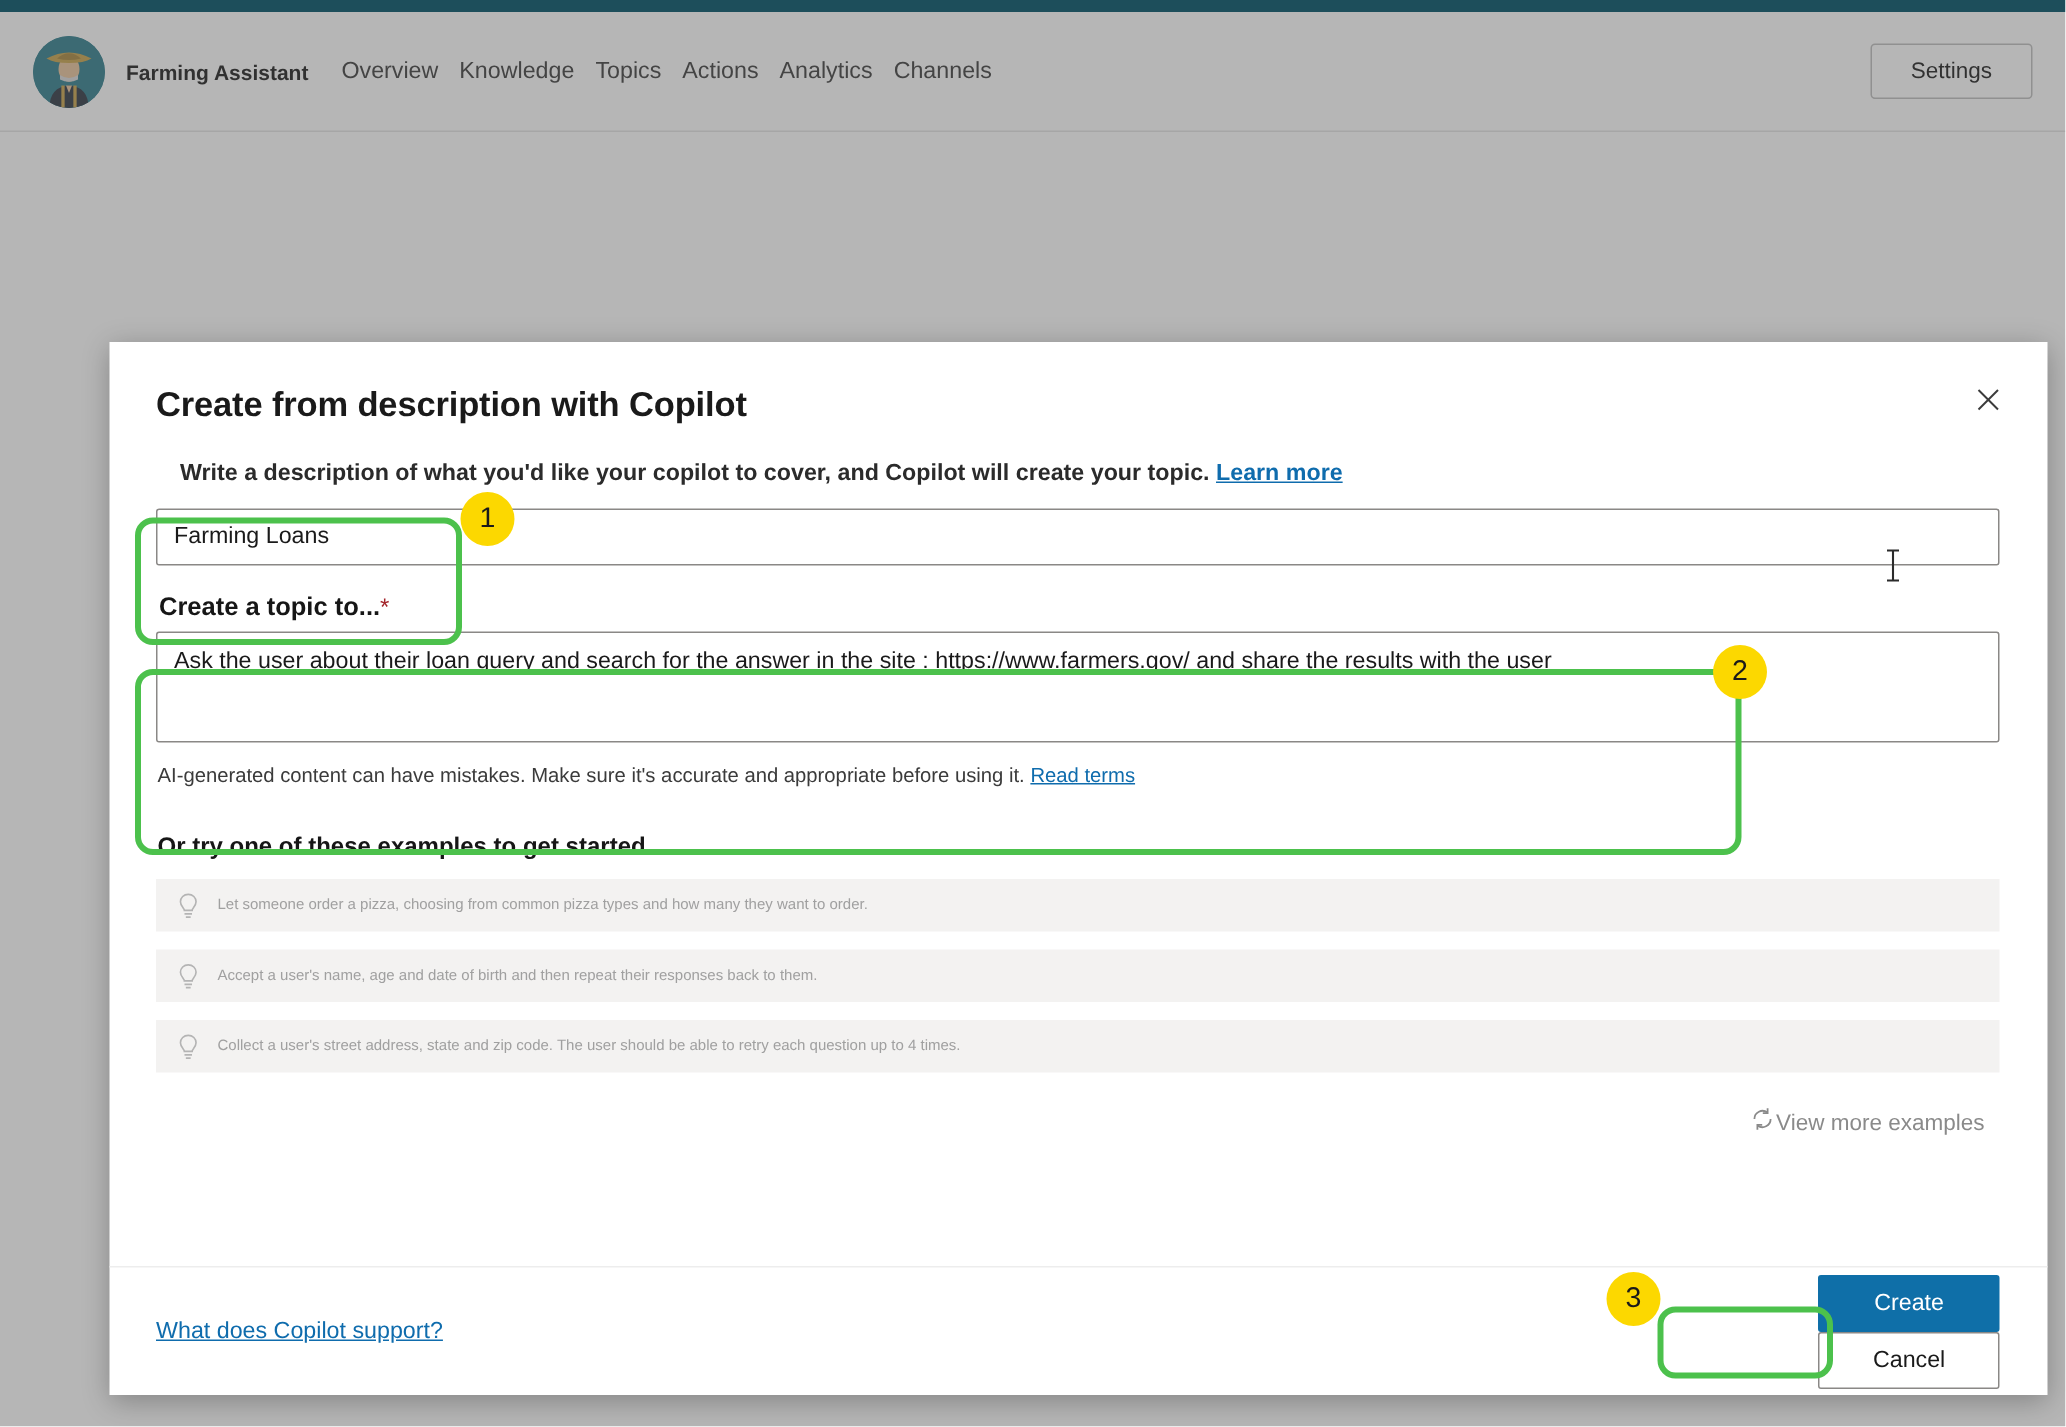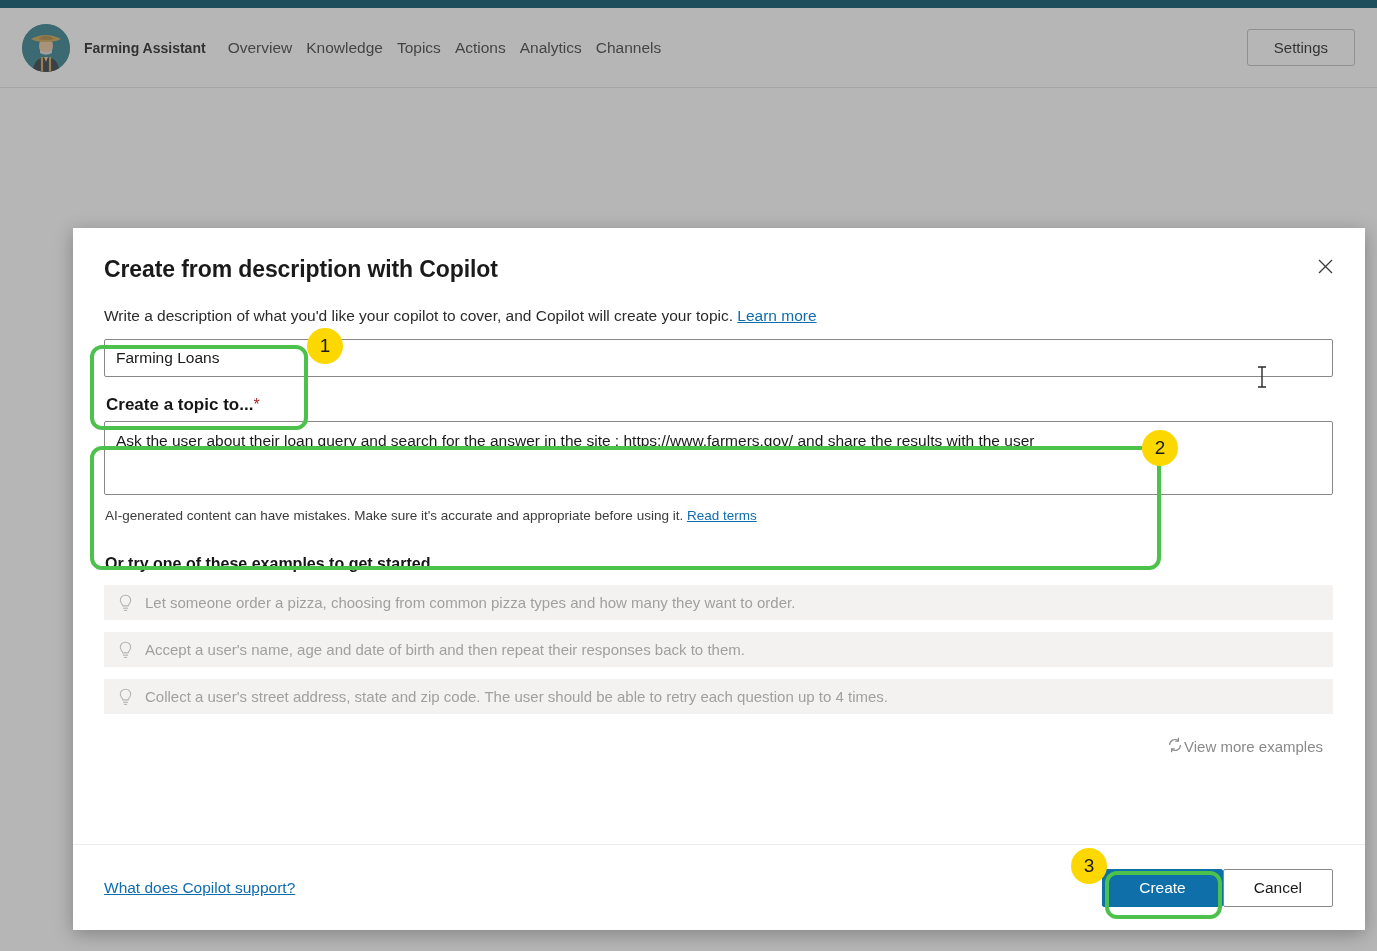"Write a description of what" .dialog-desc { font-weight: none -> bold; margin: 0 0 14px 0 -> 0 0 14px 16px }
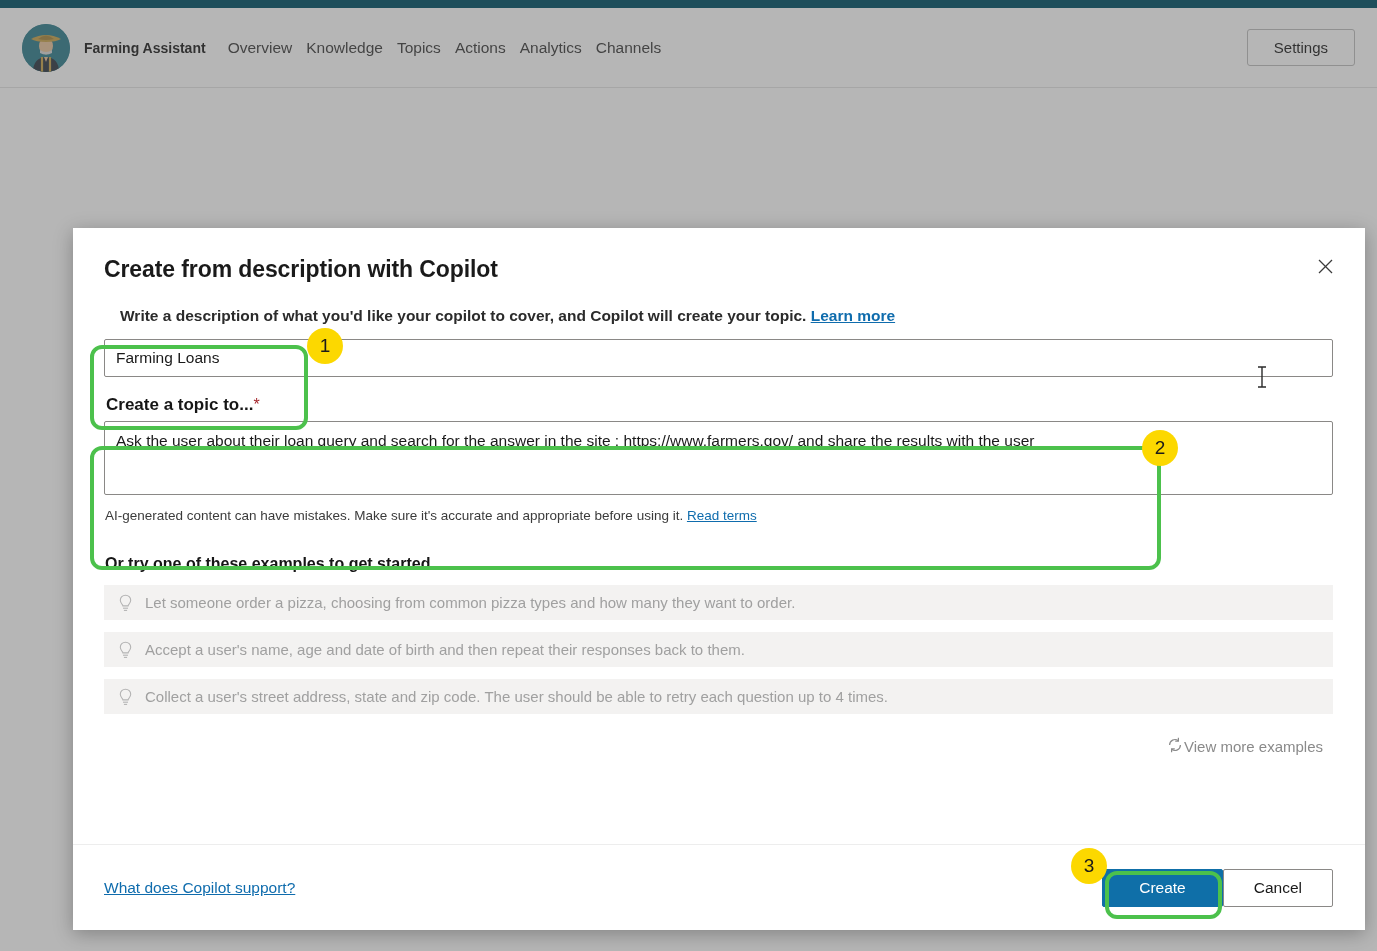"Let someone order a pizza," .example-text { font-size: 15px -> 10px }
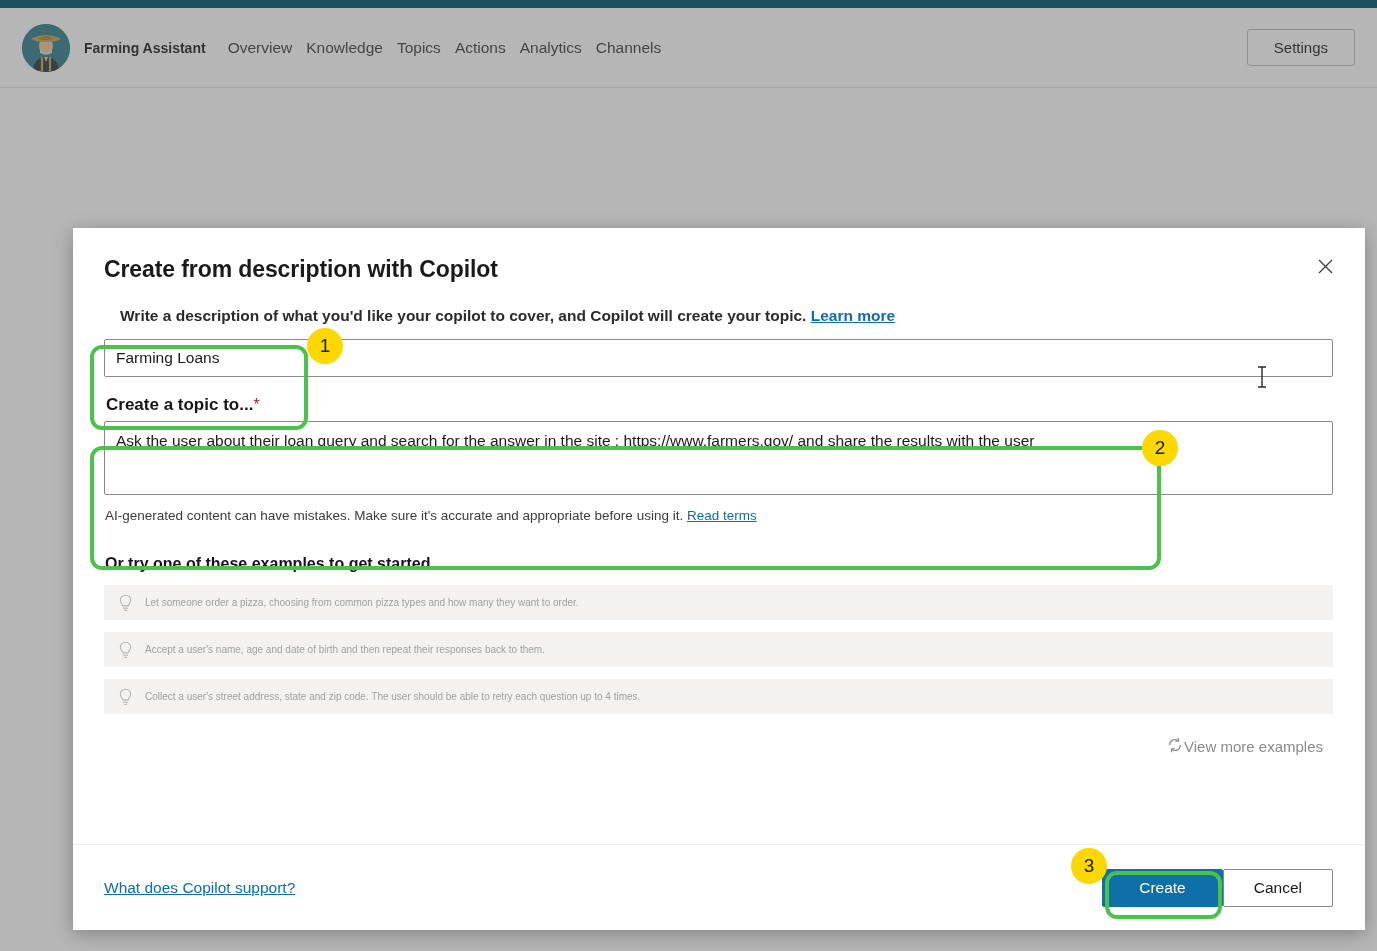"Create" .footer-buttons { flex-direction: none -> column }
